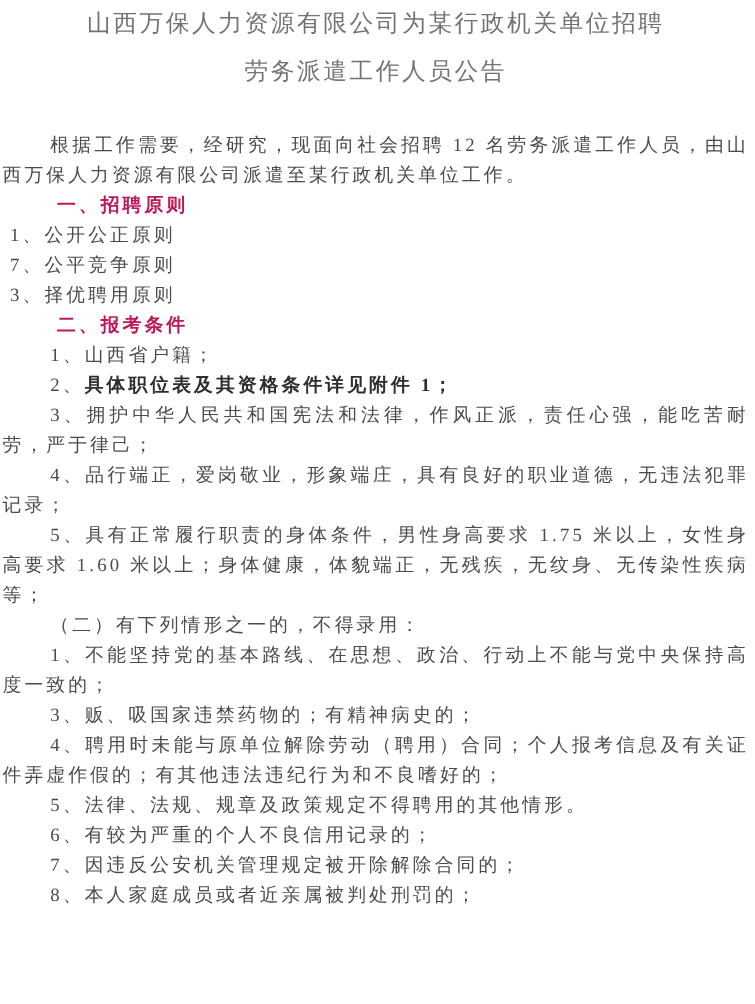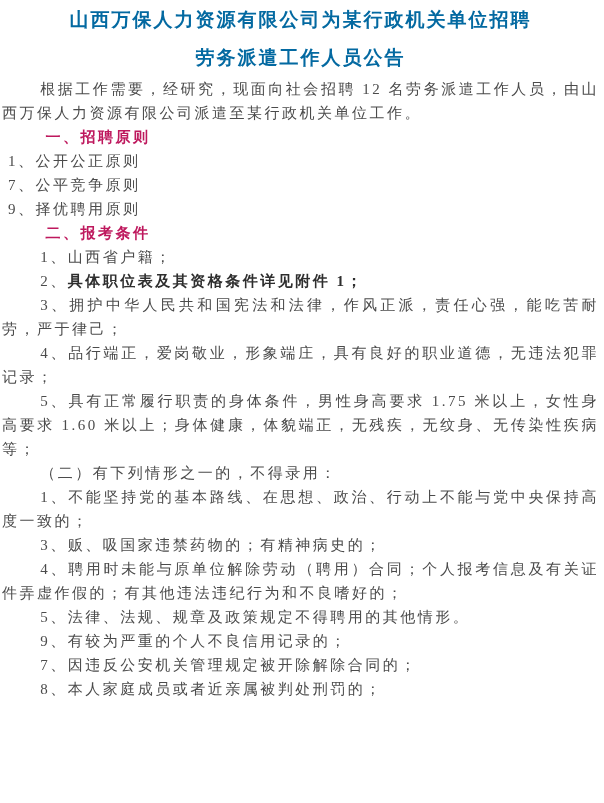"山西万保人力资源有限公司为某行政机关单位招聘" .title, .subtitle { color: #0369a1 -> #737373; font-weight: bold -> normal }
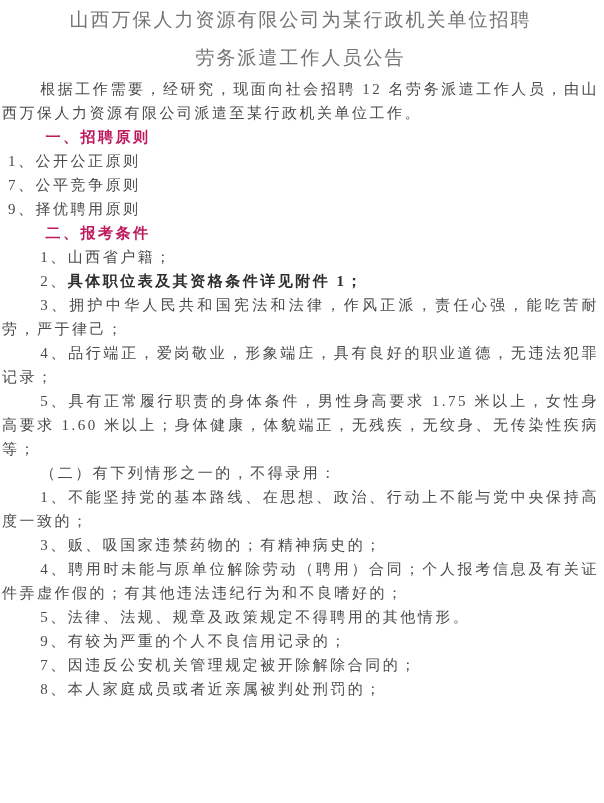"劳务派遣工作人员公告" .subtitle { margin-bottom: 7px -> 35px }
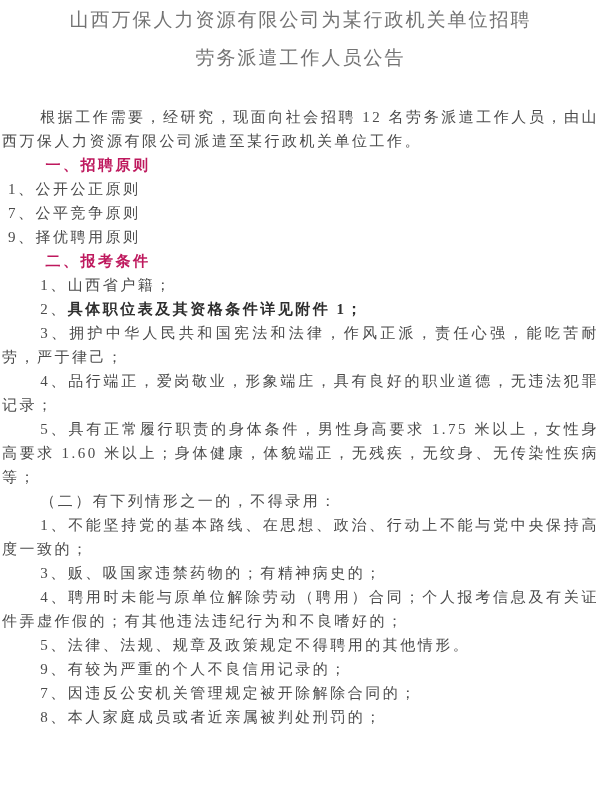"9、择优聘用原则" p.para { text: 9 -> 3 }
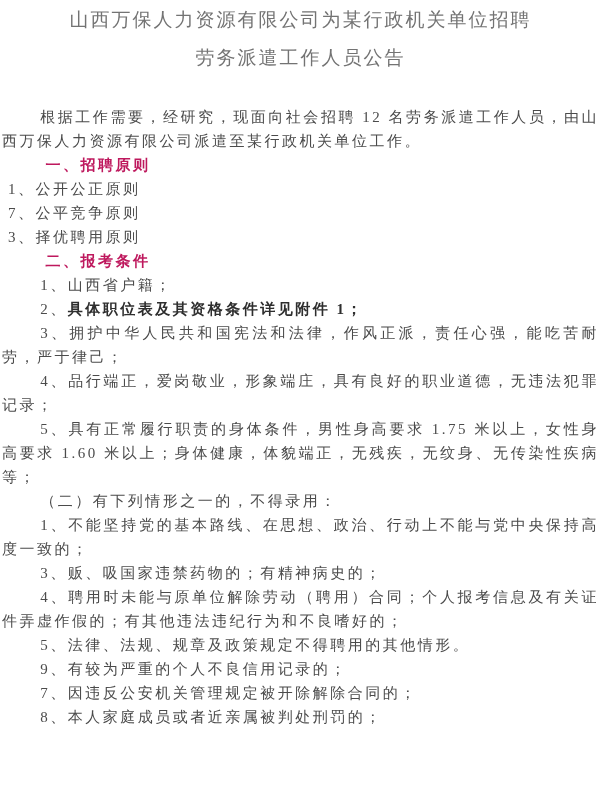"9、有较为严重的个人不良信用记录的；" p.para { text: 9 -> 6 }
